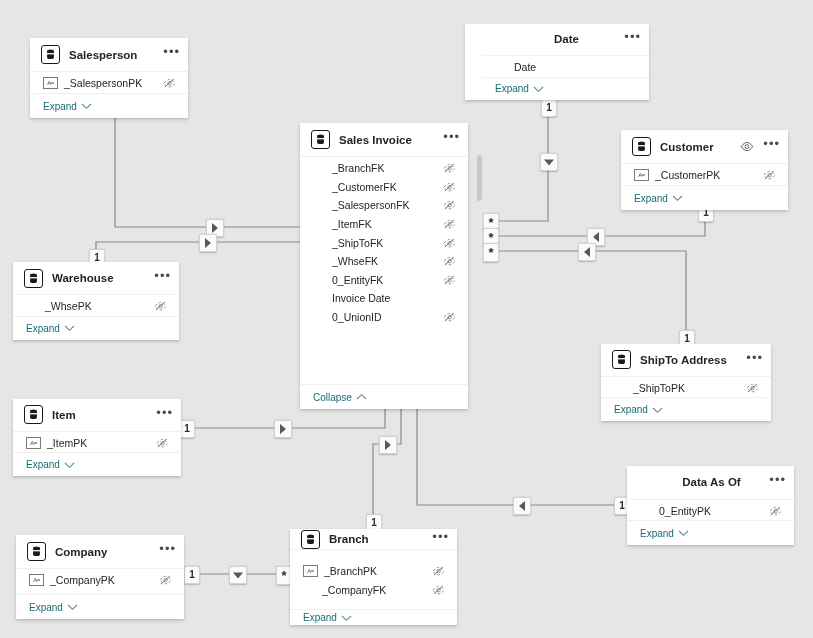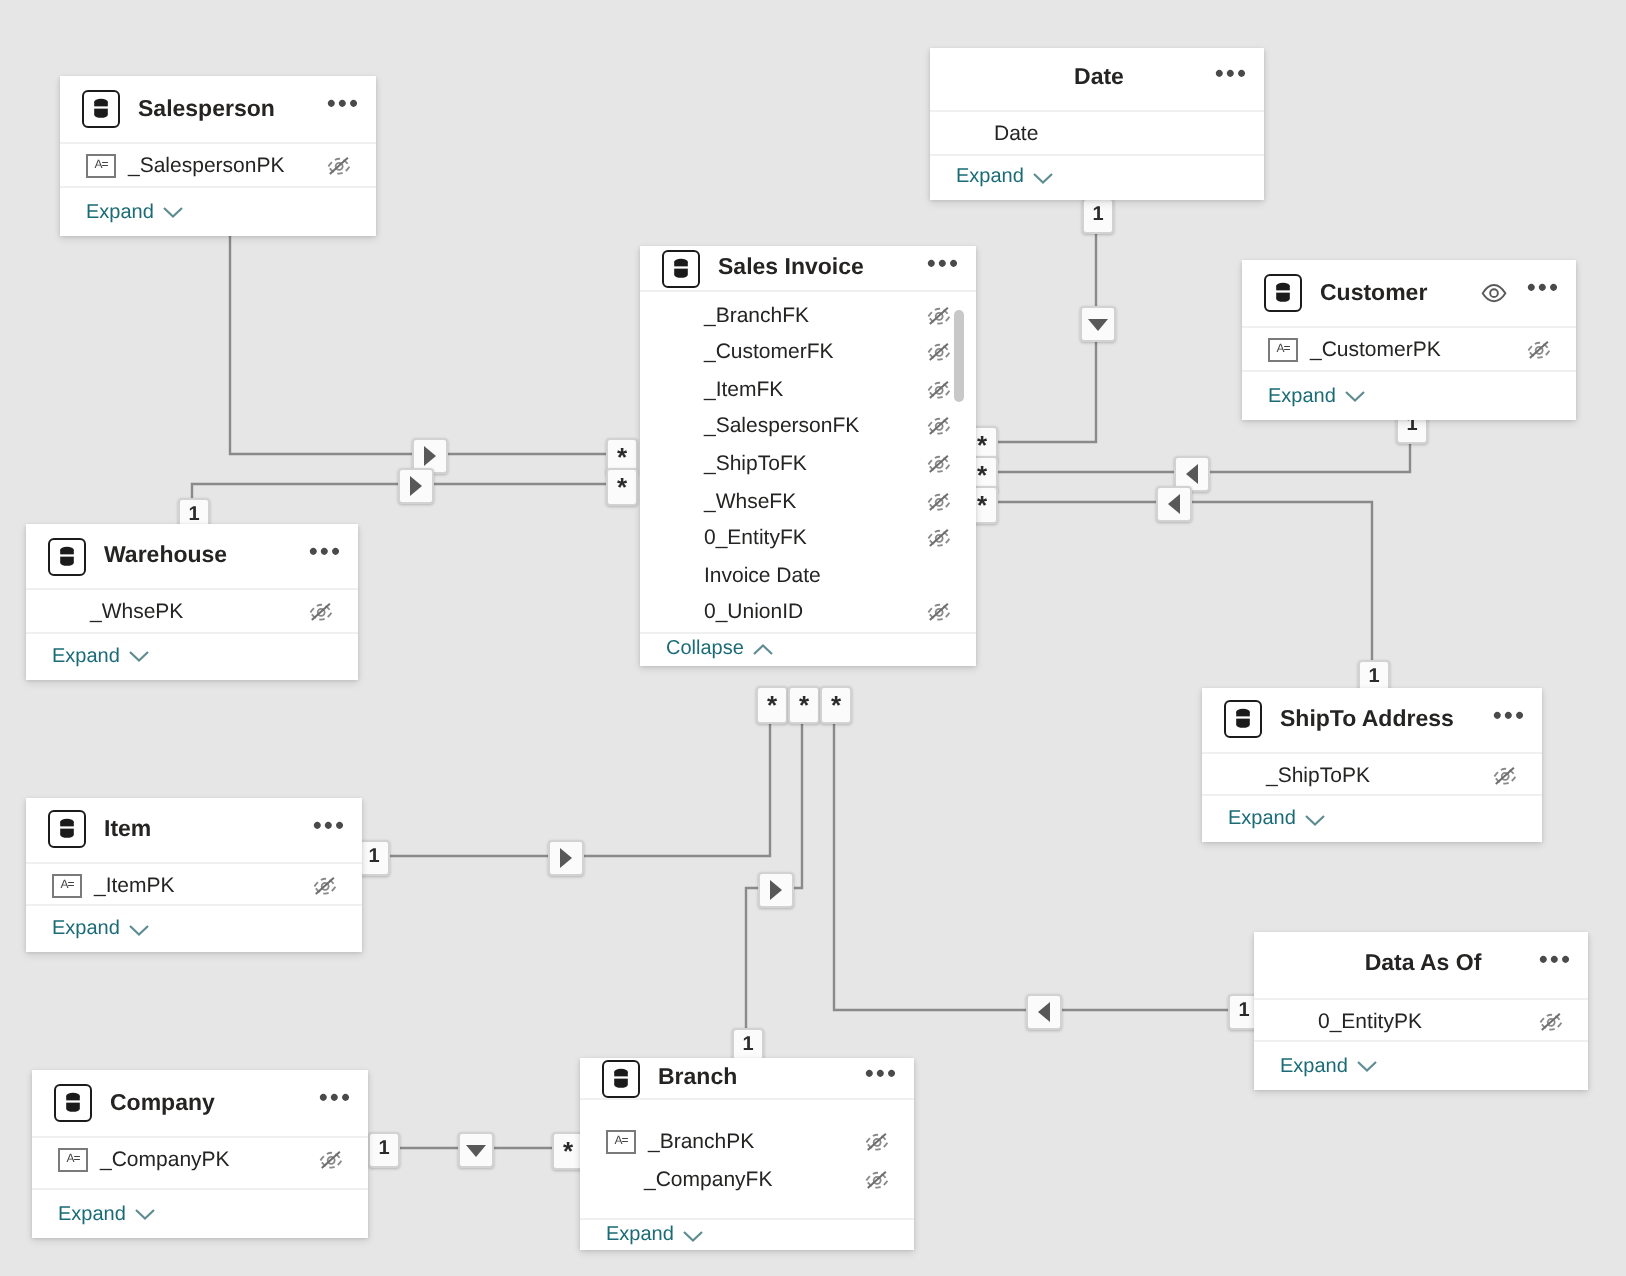"Date" div.tbl { padding-left: none -> 17px }
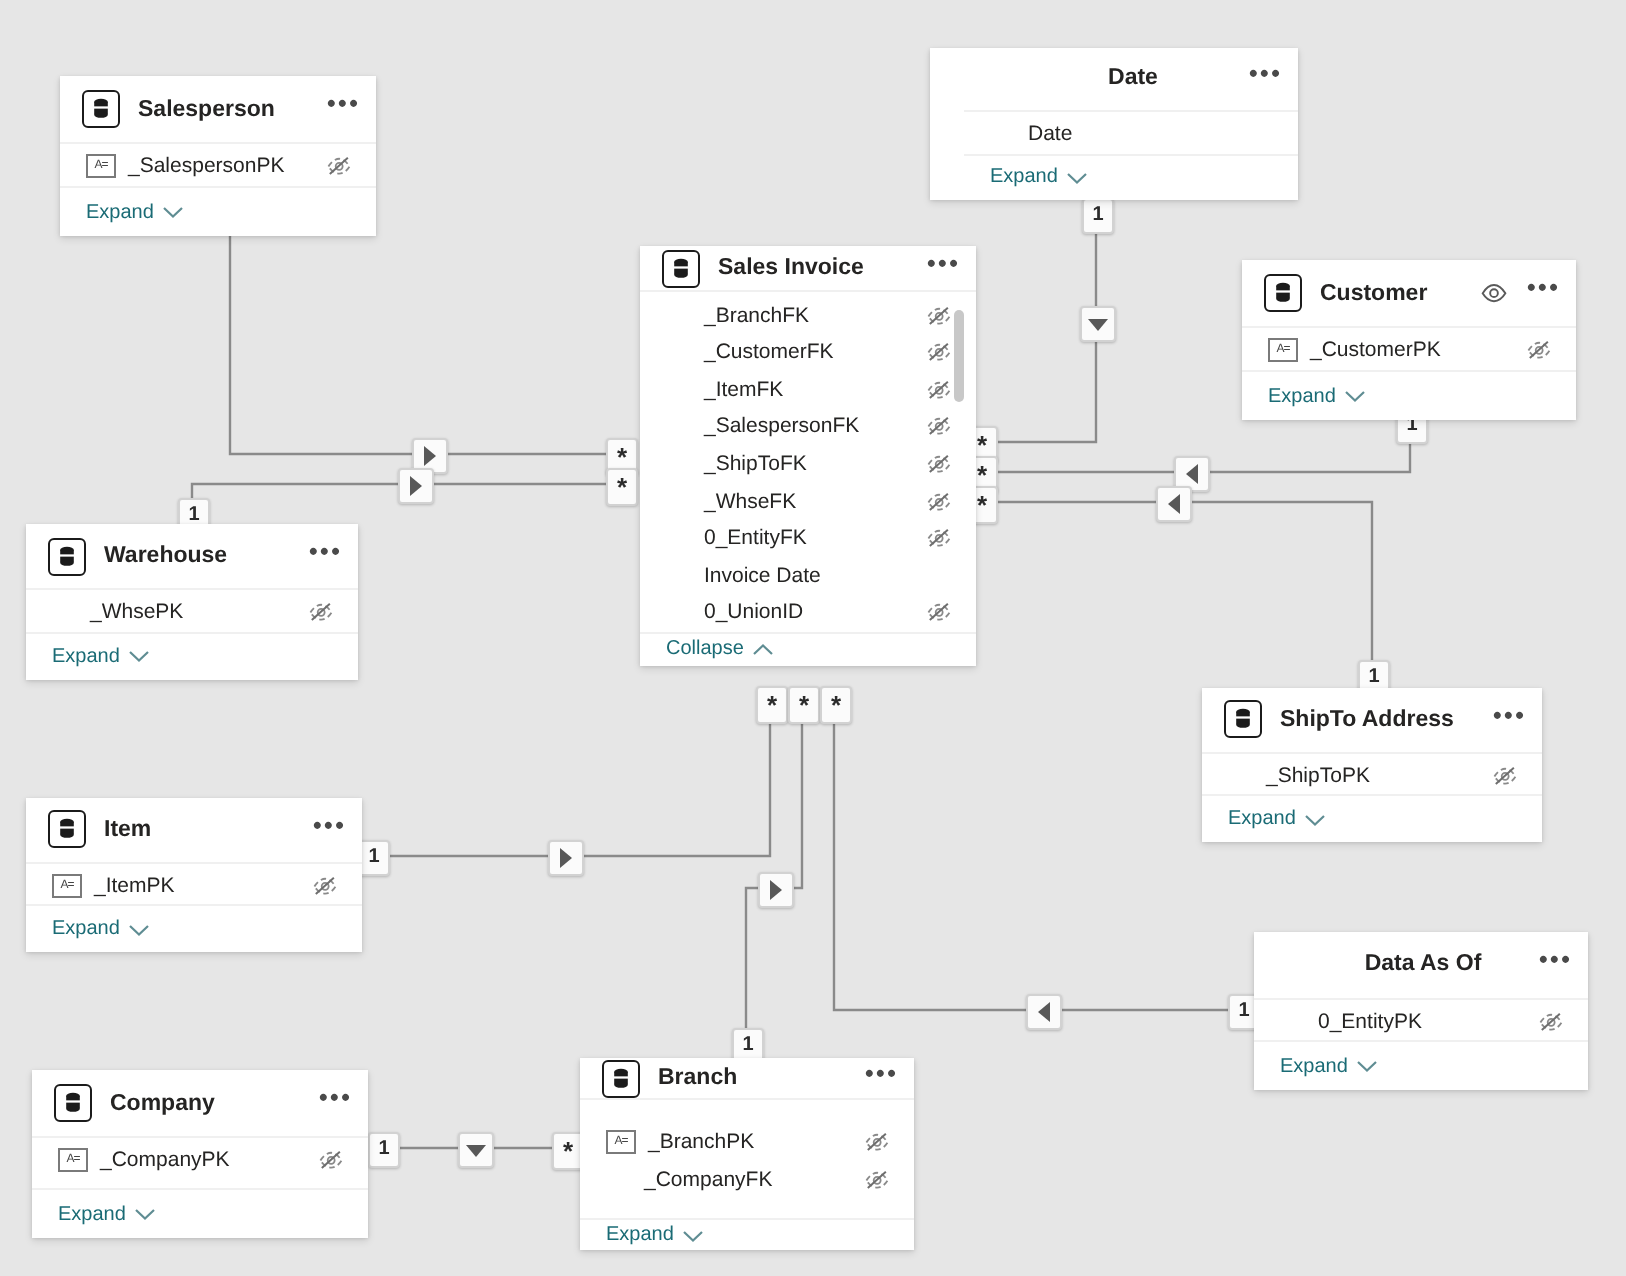"Sales Invoice" div.tbl { height: 210px -> 286px; left: 320px -> 300px }
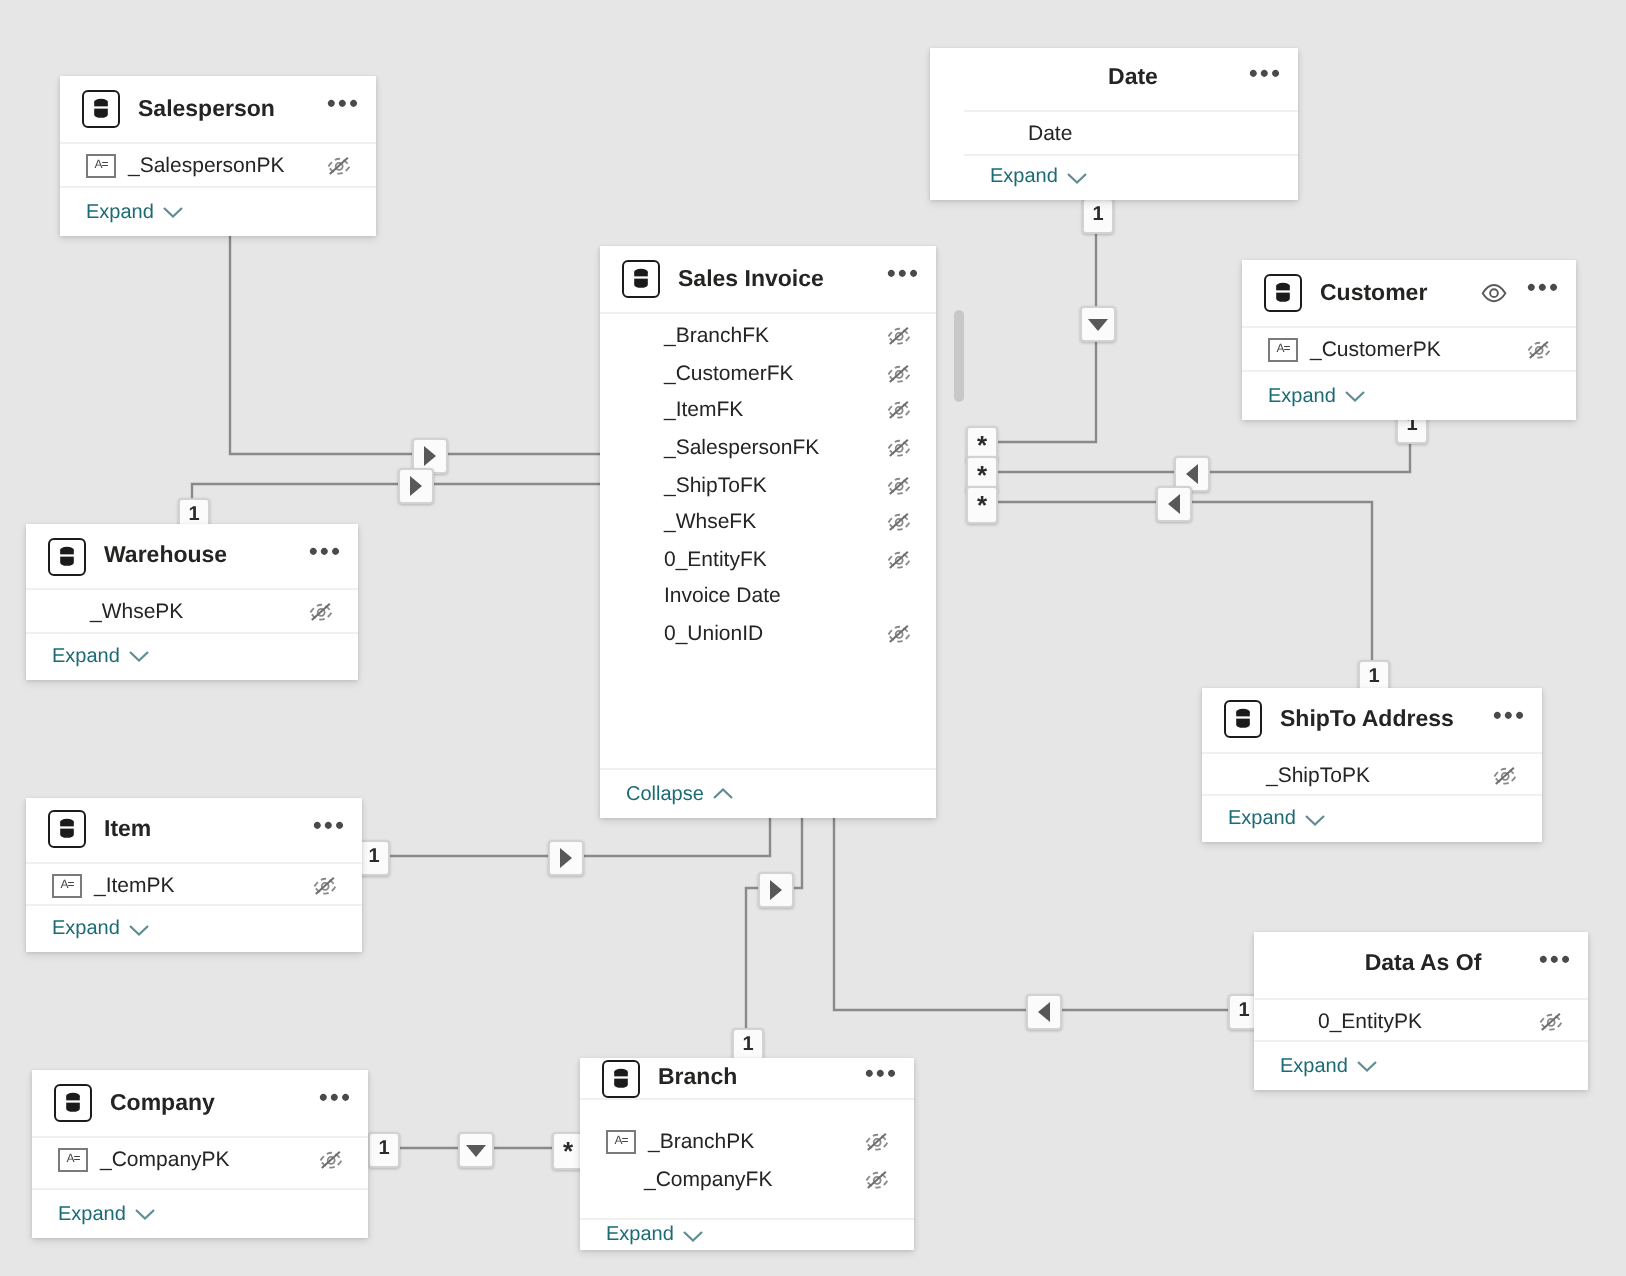"_ItemFK" div.field { order: before "_SalespersonFK" -> after "_SalespersonFK" }
